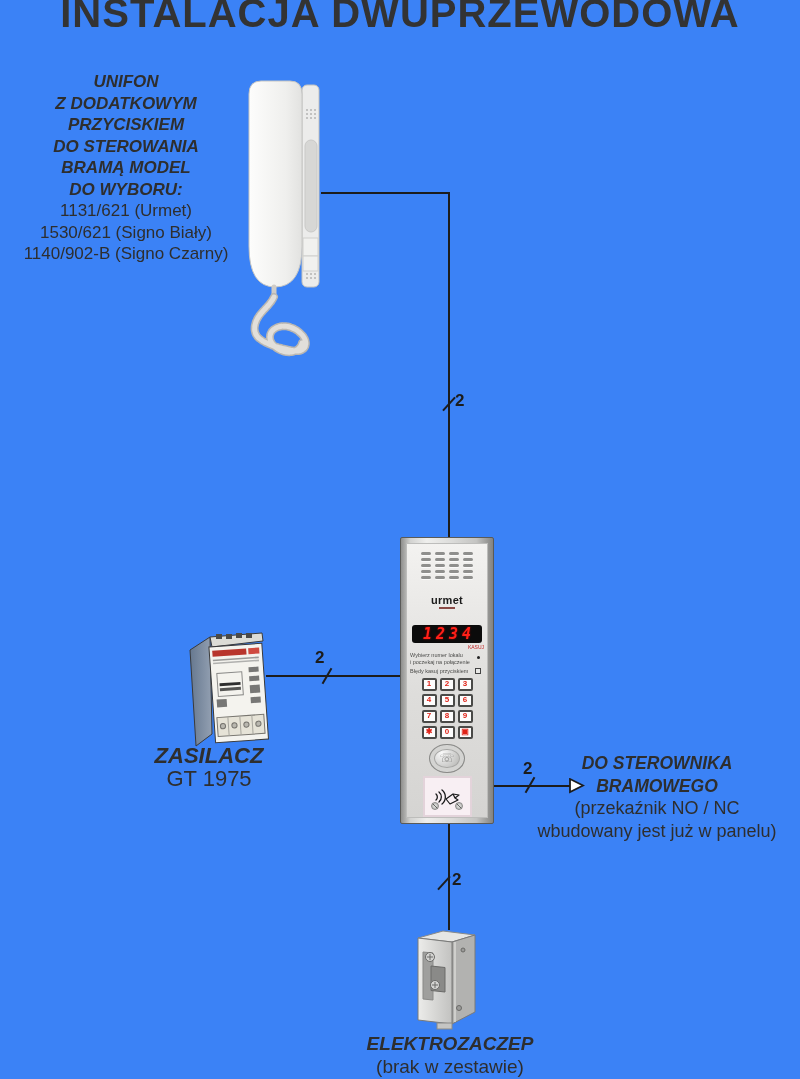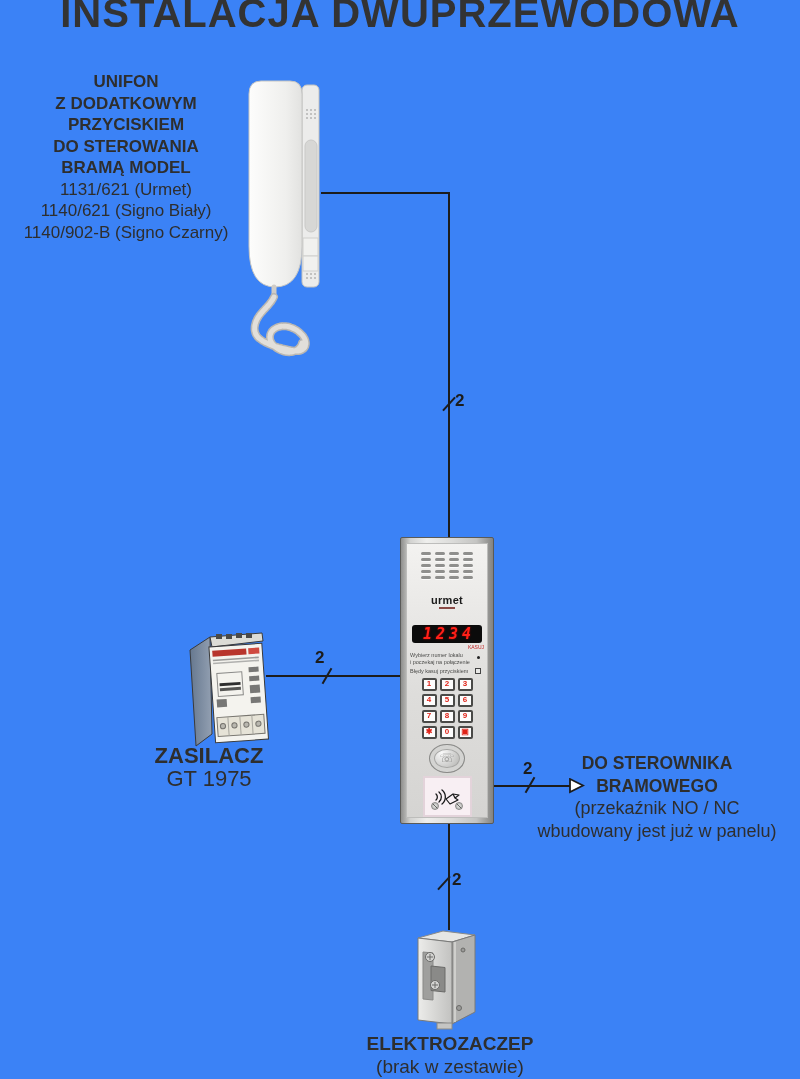"UNIFON" .tblock .b { font-style: none -> italic }
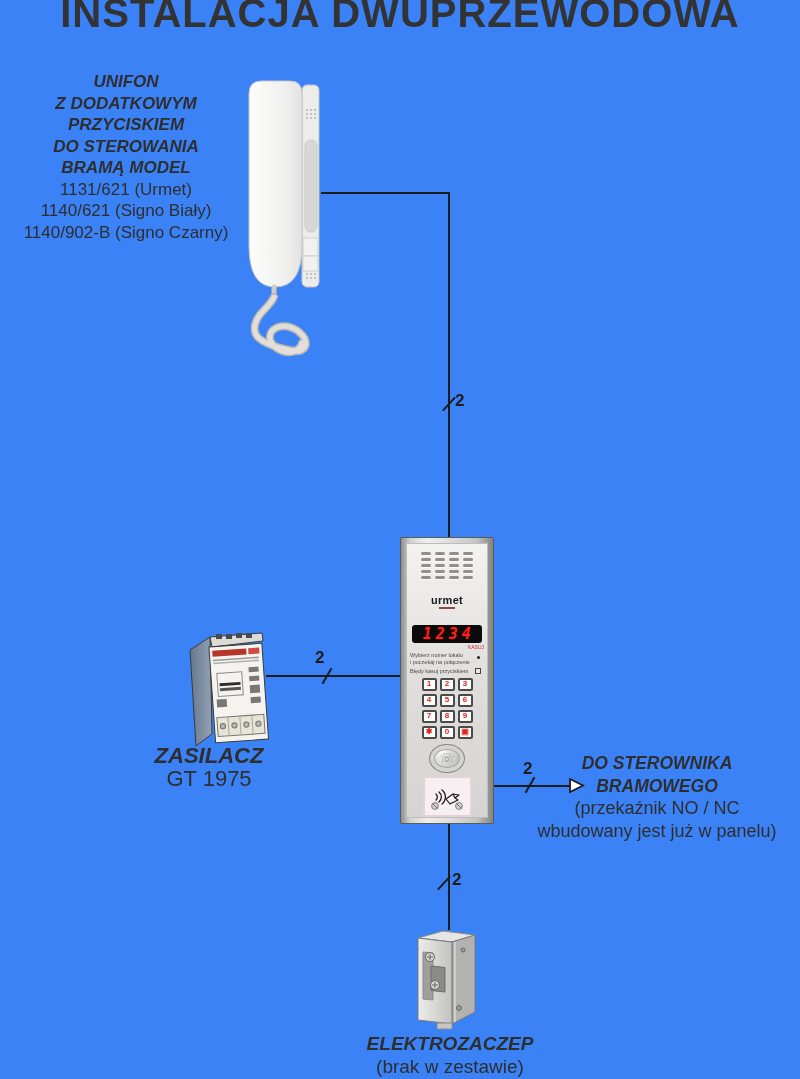"DO WYBORU:" div.b { html: none -> <div>DO WYBORU:</div> }
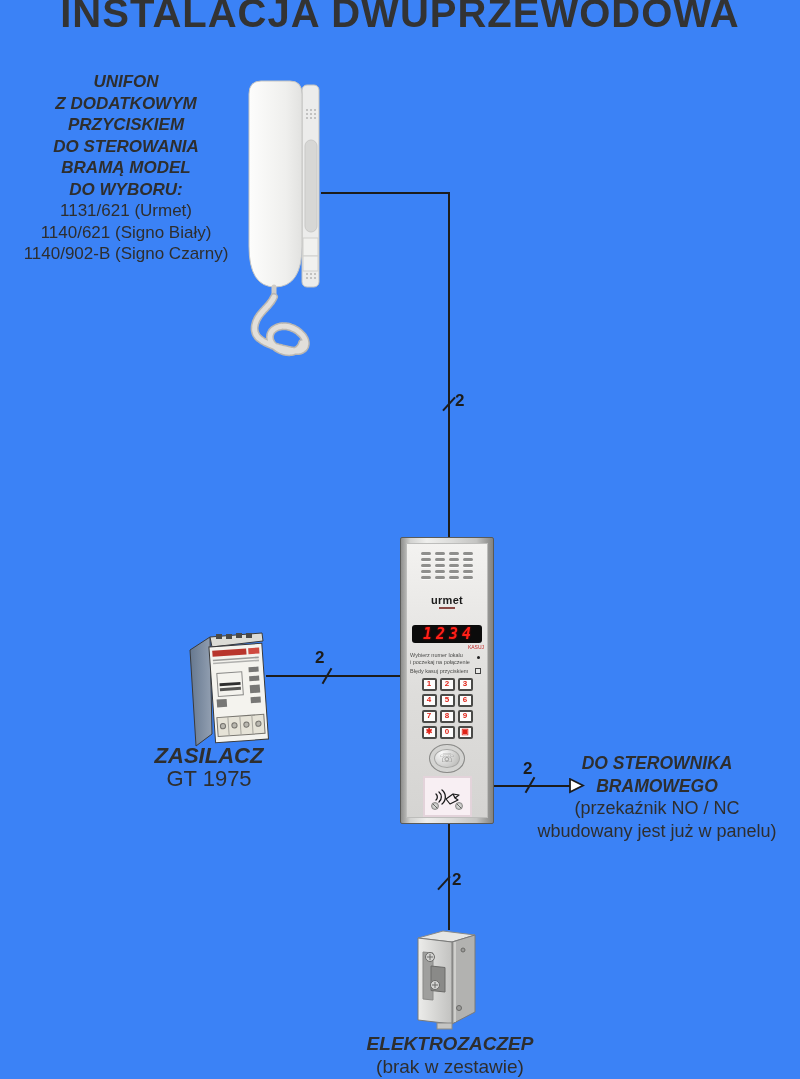"1140/621 (Signo Biały)" div { text: 1140/621 -> 1530/621 }
